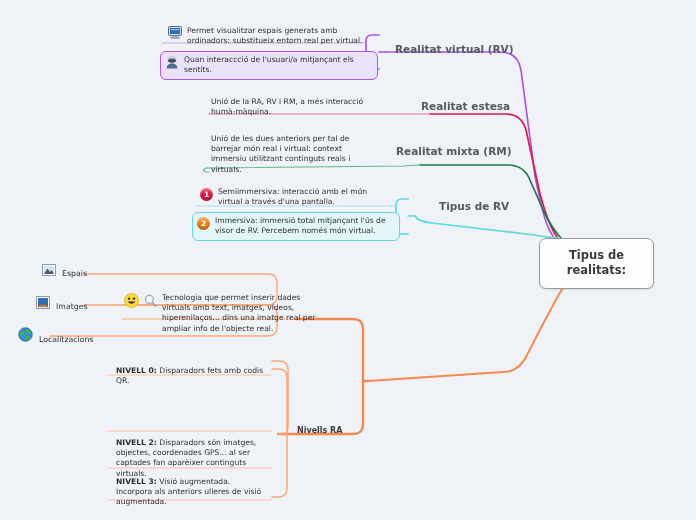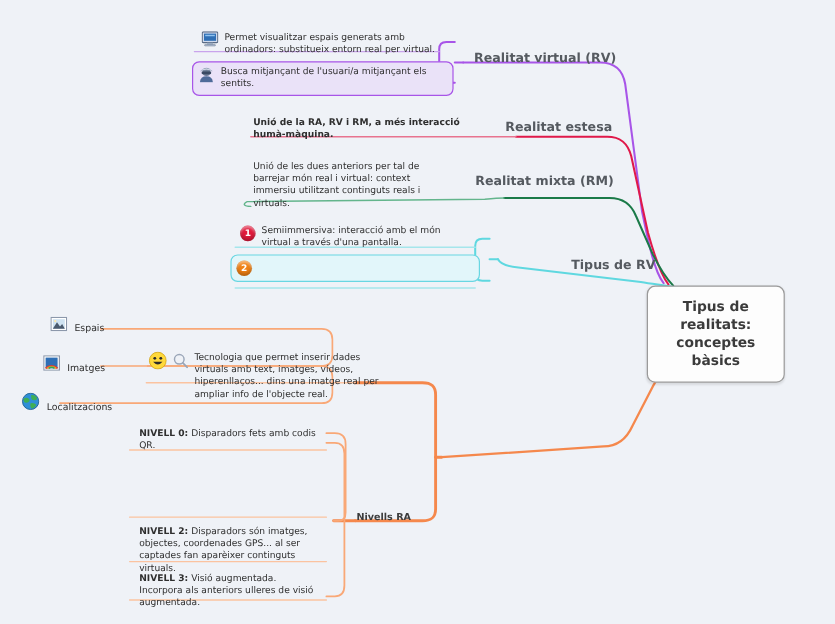"Busca mitjançant de l'usuari/a" span.txt { text: Busca mitjançant -> Quan interaccció }
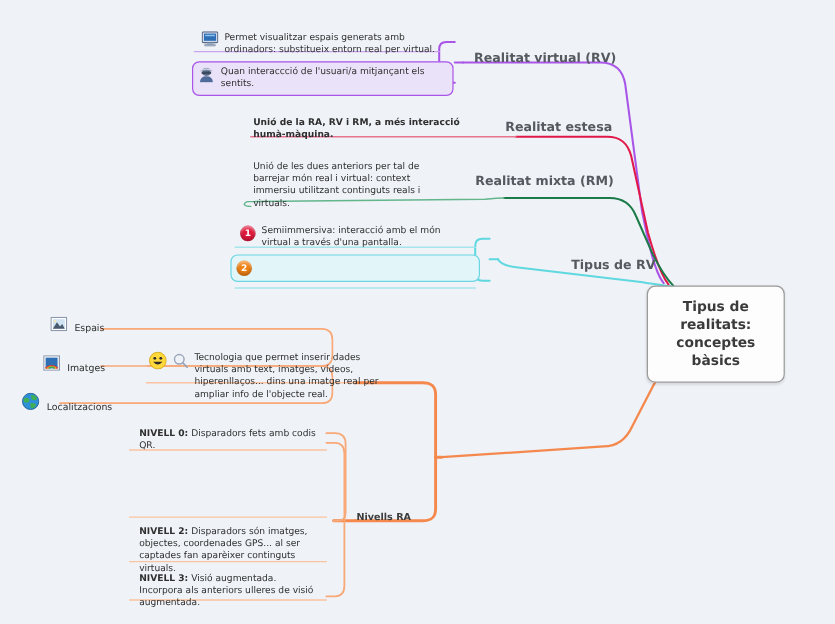"Unió de la RA, RV" div.node { font-weight: bold -> none }
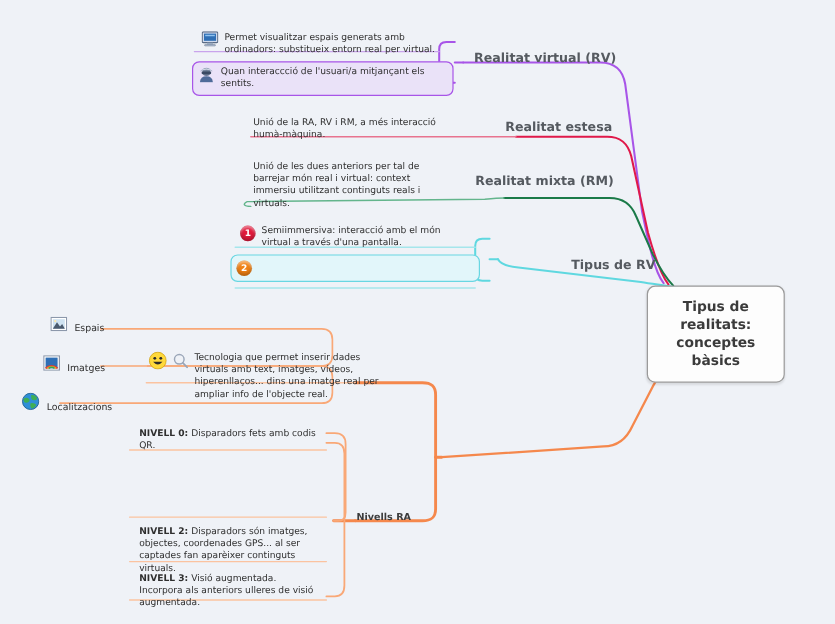"Tipus de RV" div.node { margin-left: 37px -> none; top: 215px -> 200px }
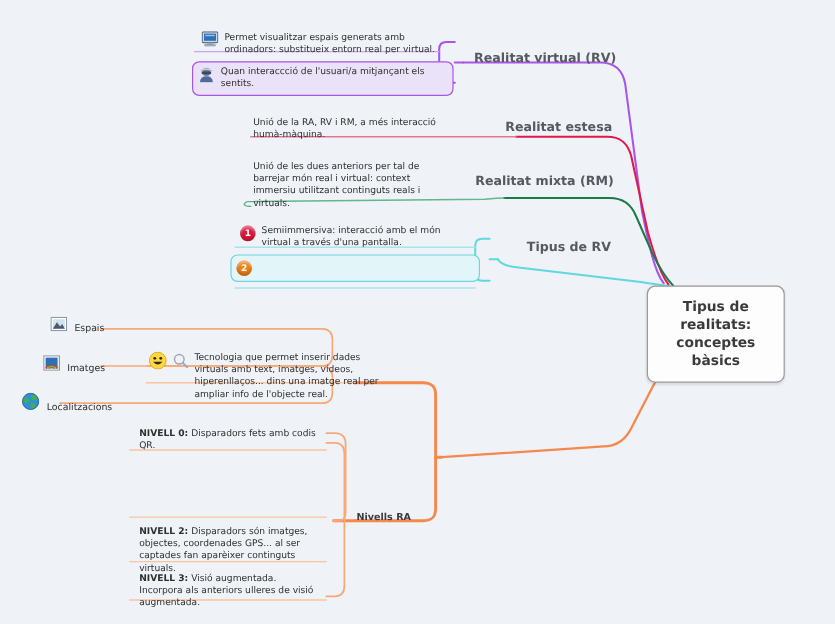"Immersiva: immersió total mitjançant" span.txt { html: none -> <span>Immersiva: immersió total mitjançant l'ús de visor de RV. Percebem només món virtual.</span> }
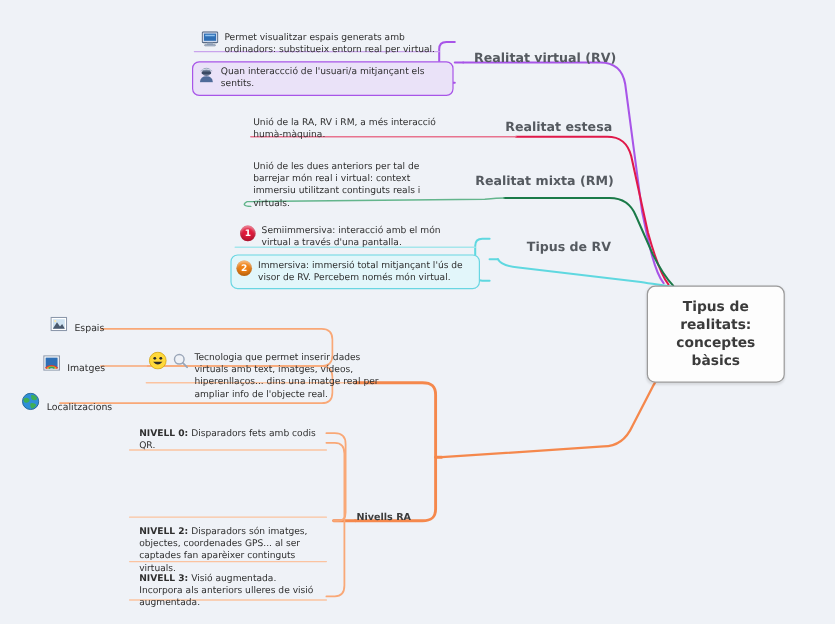"conceptes bàsics" span { html: <span>conceptes bàsics</span> -> none }
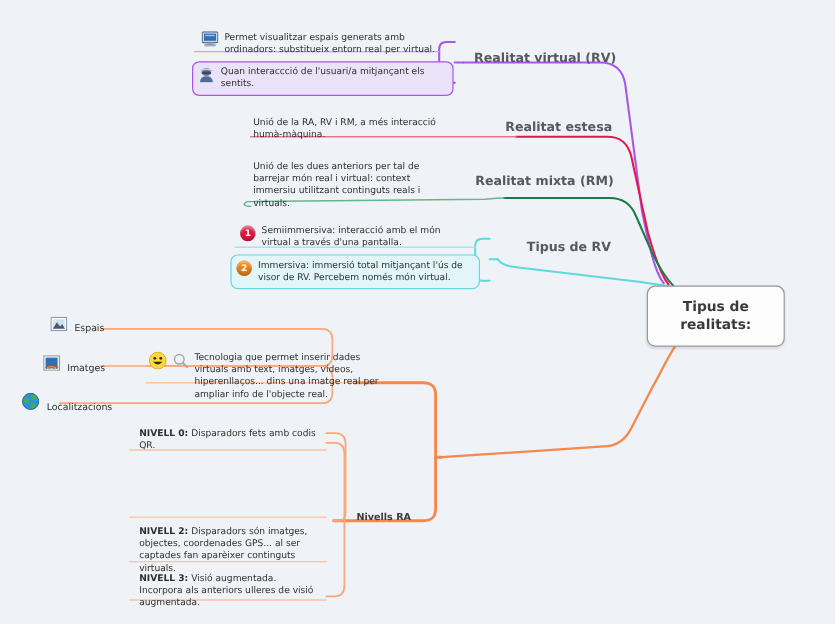"NIVELL 0: Disparadors fets amb" div.node { top: 353px -> 363px }
